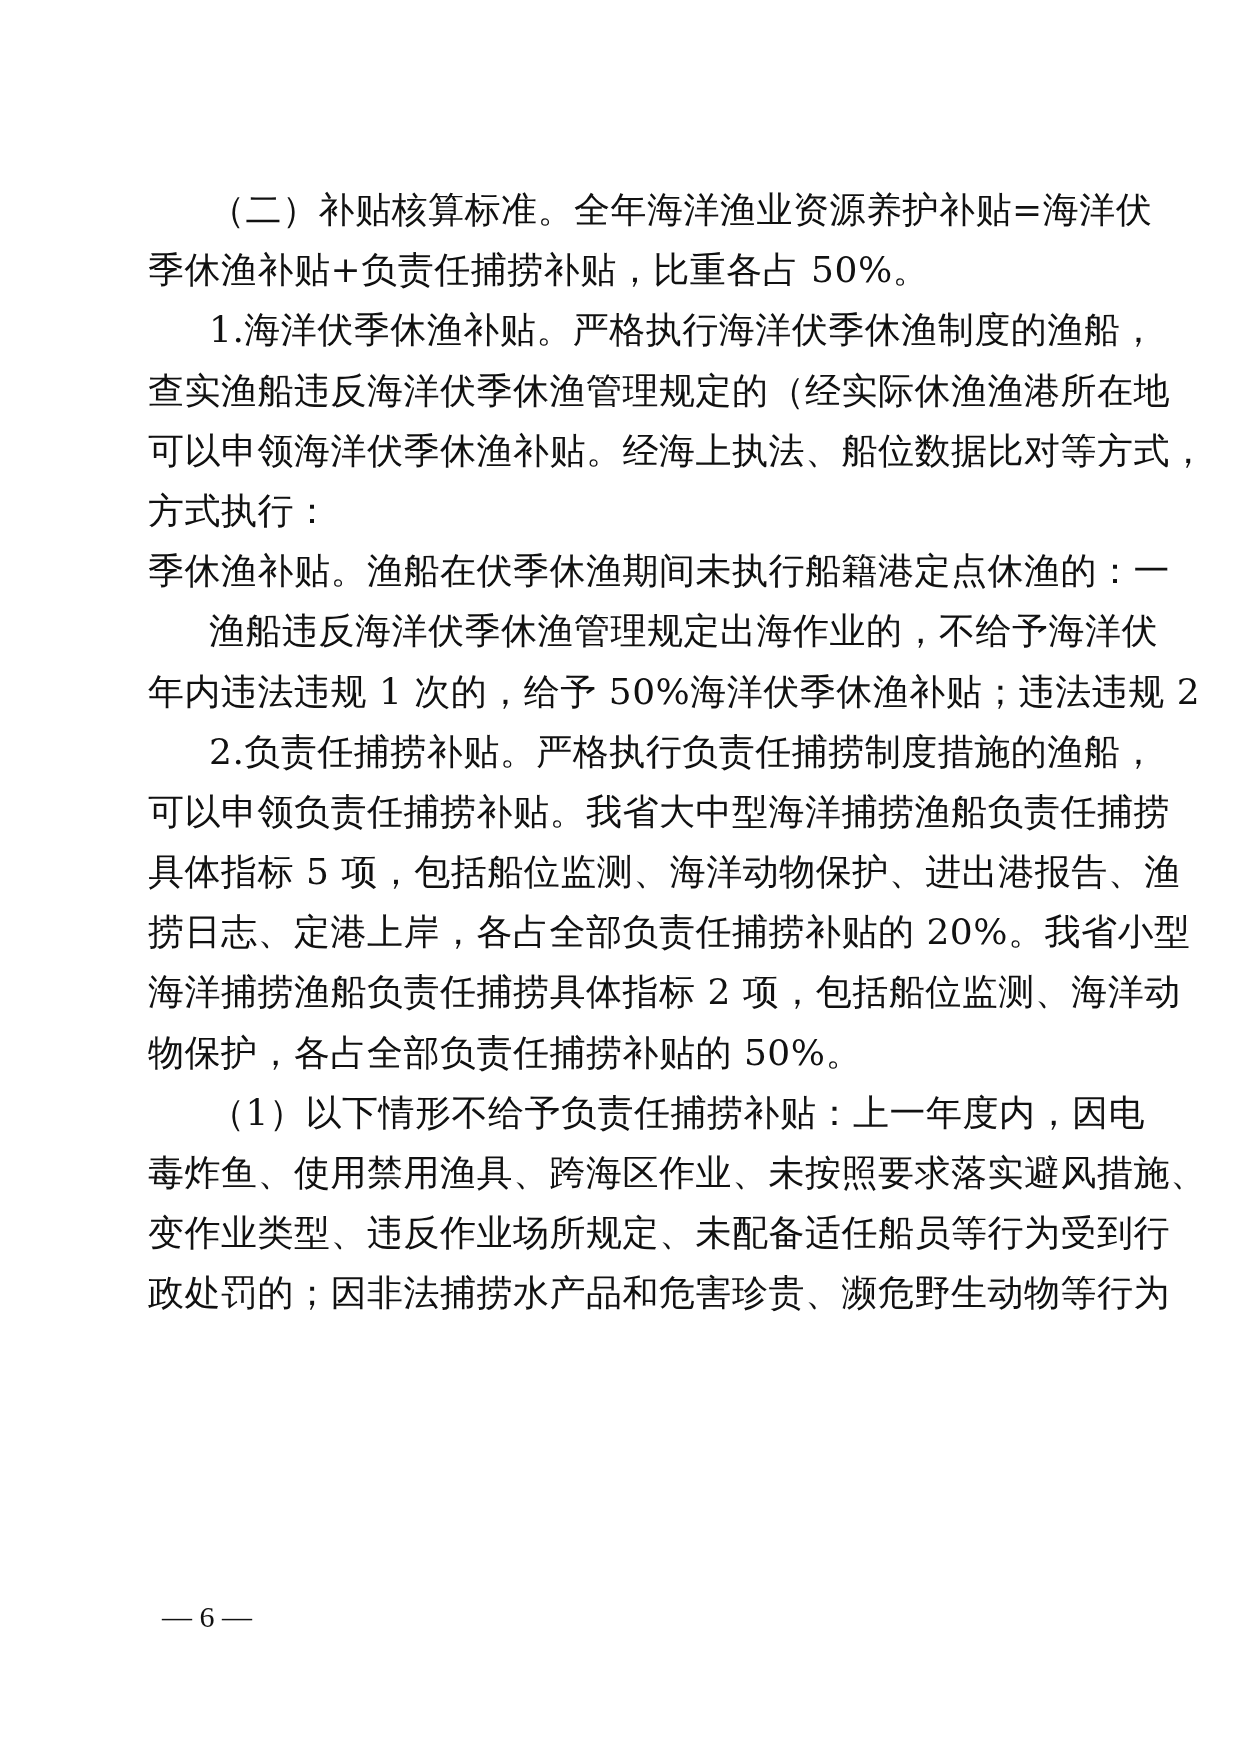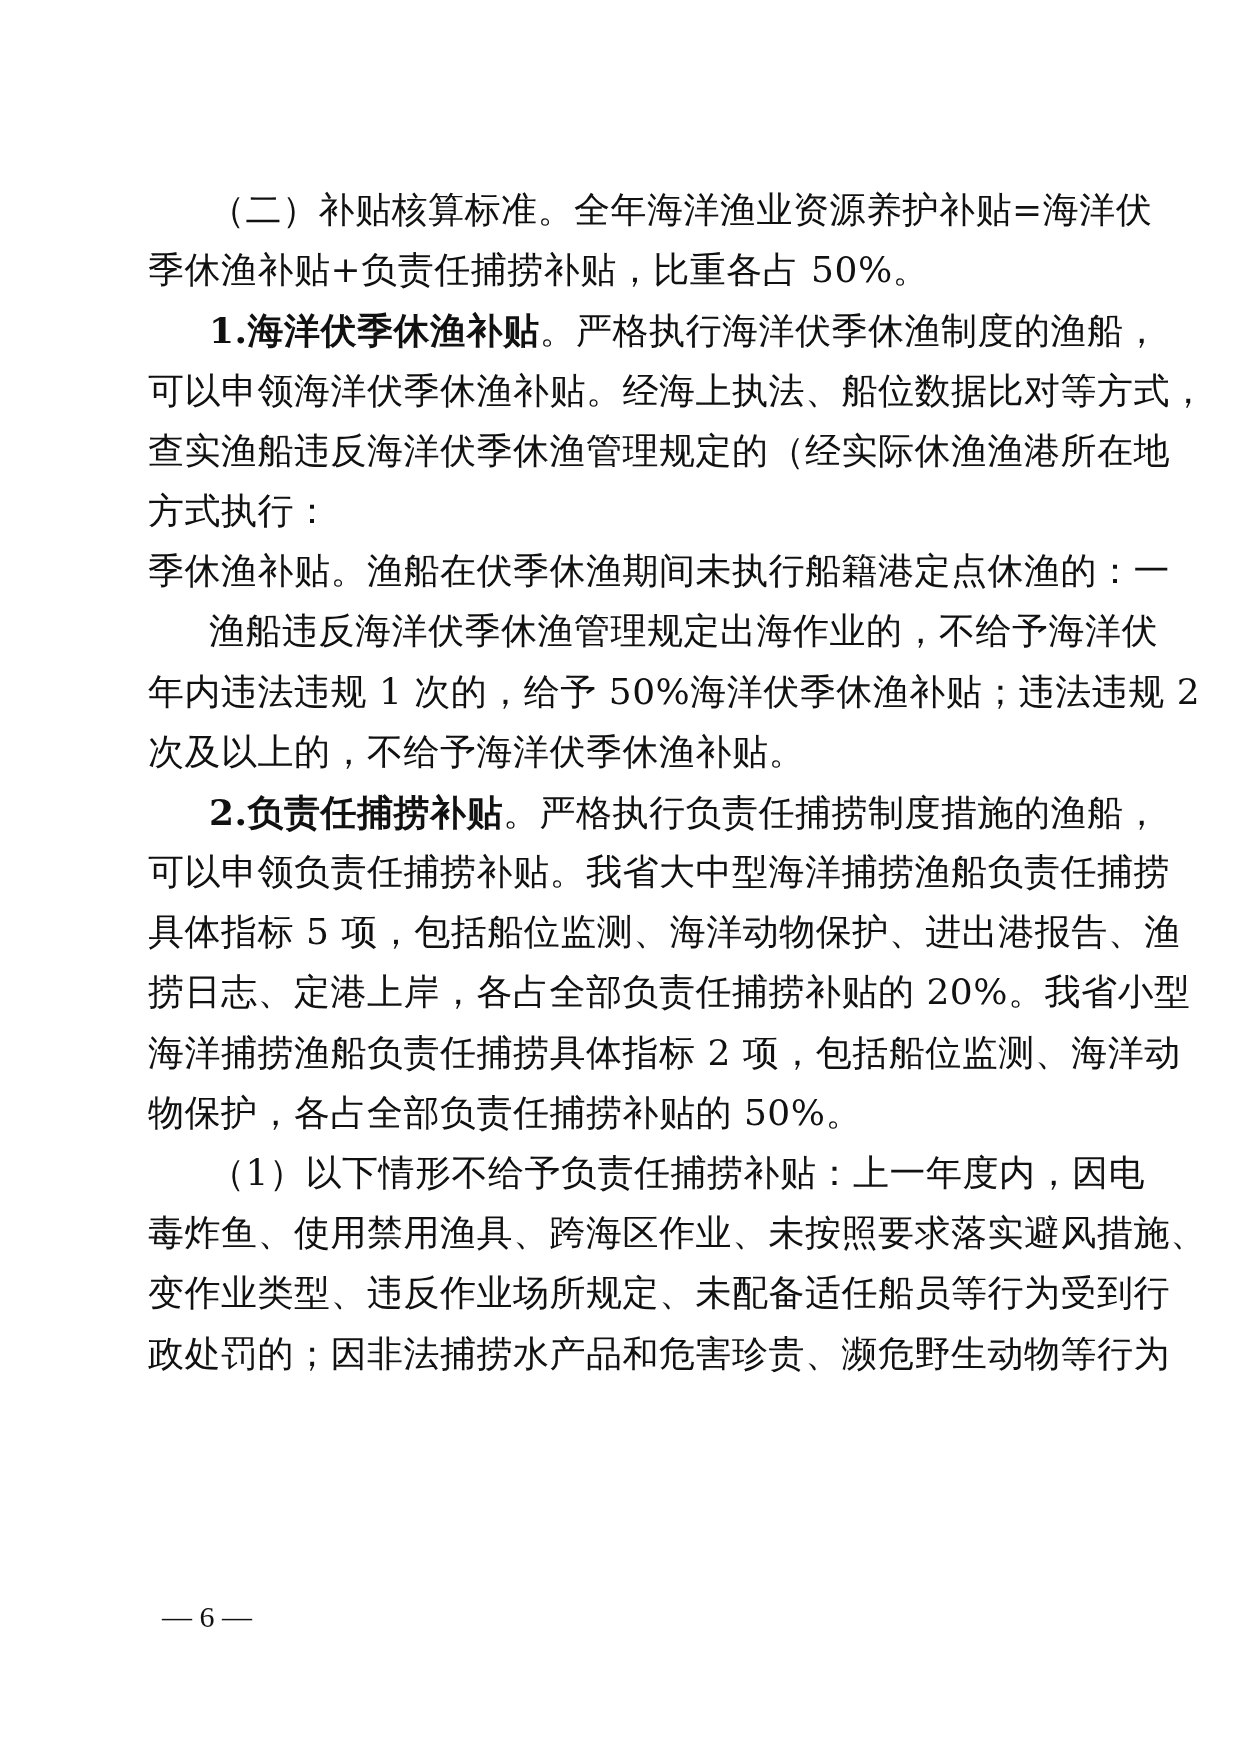"1.海洋伏季休渔补贴" .b { font-weight: bold -> normal }
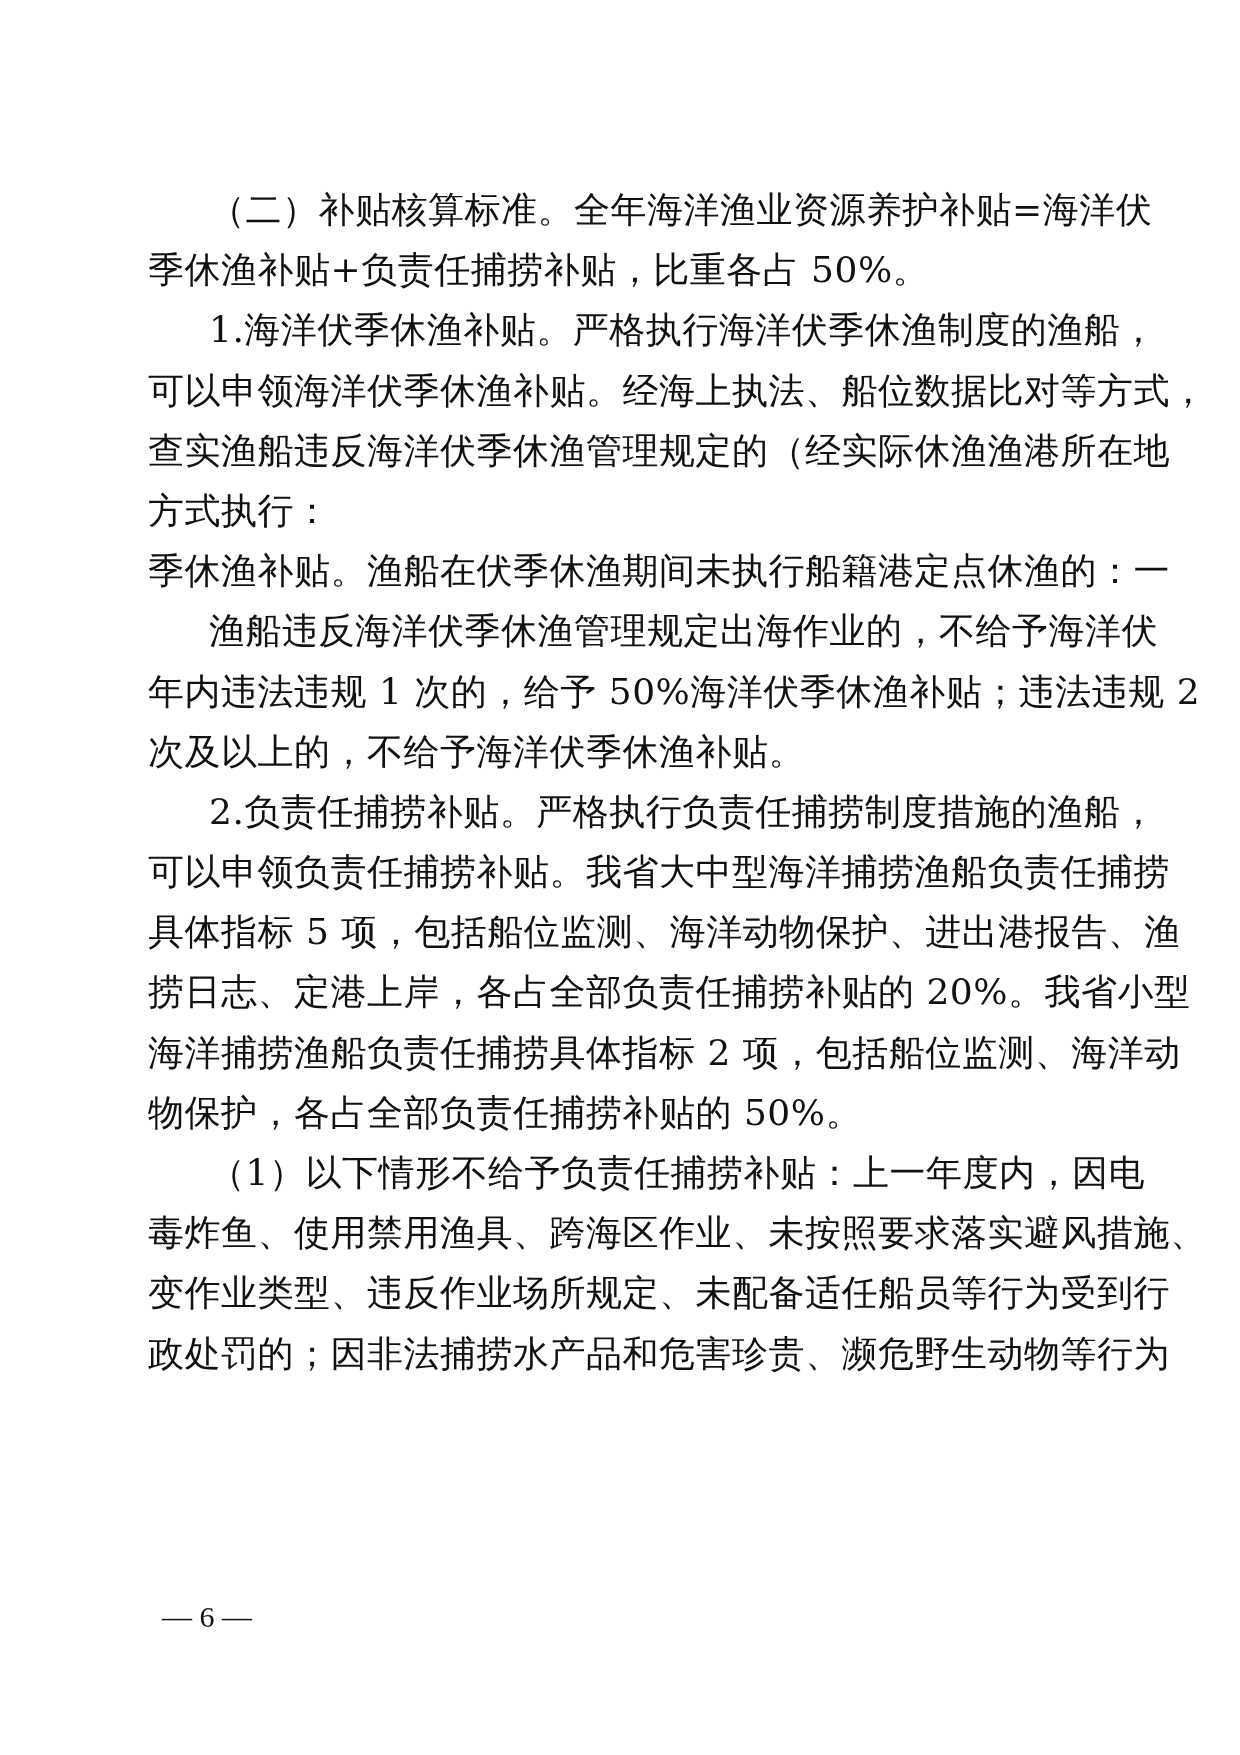"可以申领海洋伏季休渔补贴。经海上执法、船位数据比对等方式，" div.line { order: before "查实渔船违反海洋伏季休渔管理规定的（经实际休渔渔港所在地" -> after "查实渔船违反海洋伏季休渔管理规定的（经实际休渔渔港所在地" }
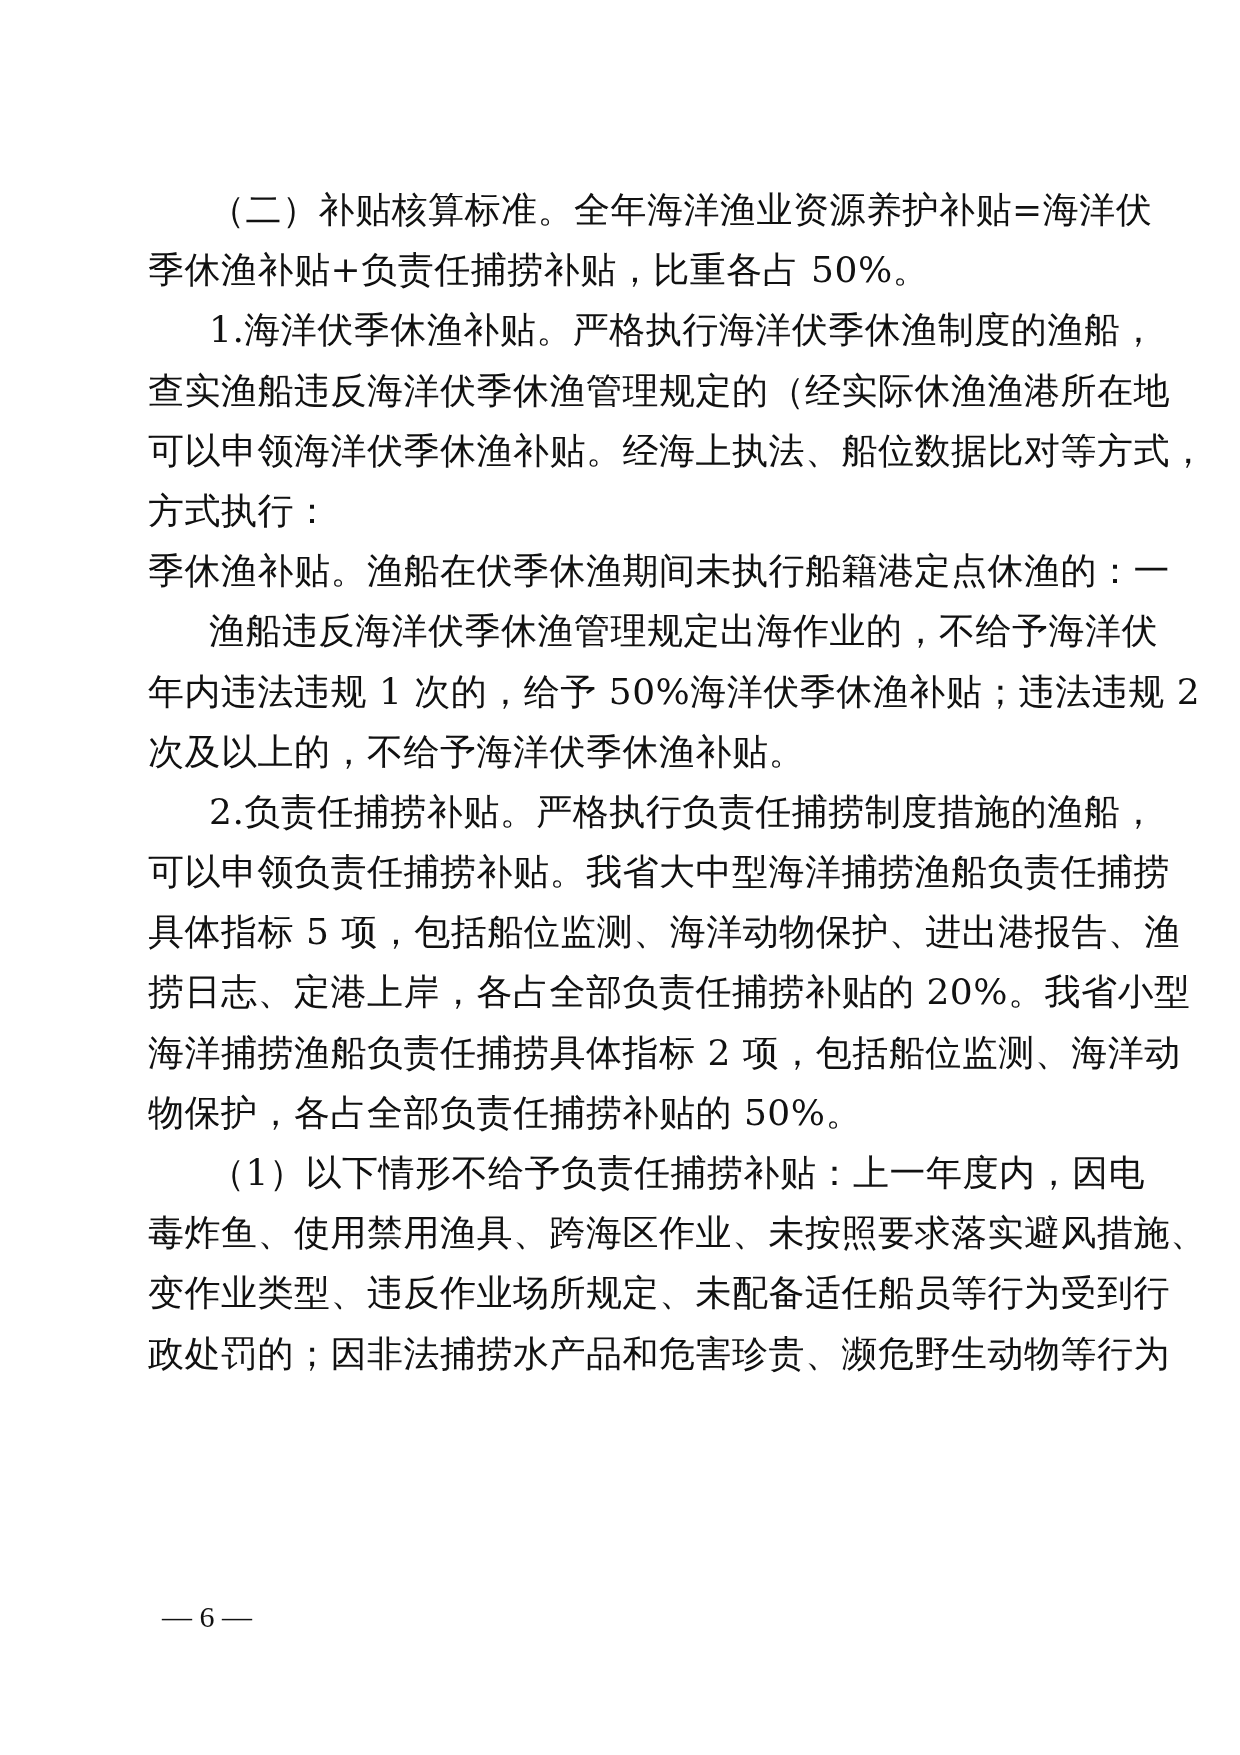"次及以上的，不给予海洋伏季休渔补贴。" div.line { html: <div>次及以上的，不给予海洋伏季休渔补贴。</div> -> none }
